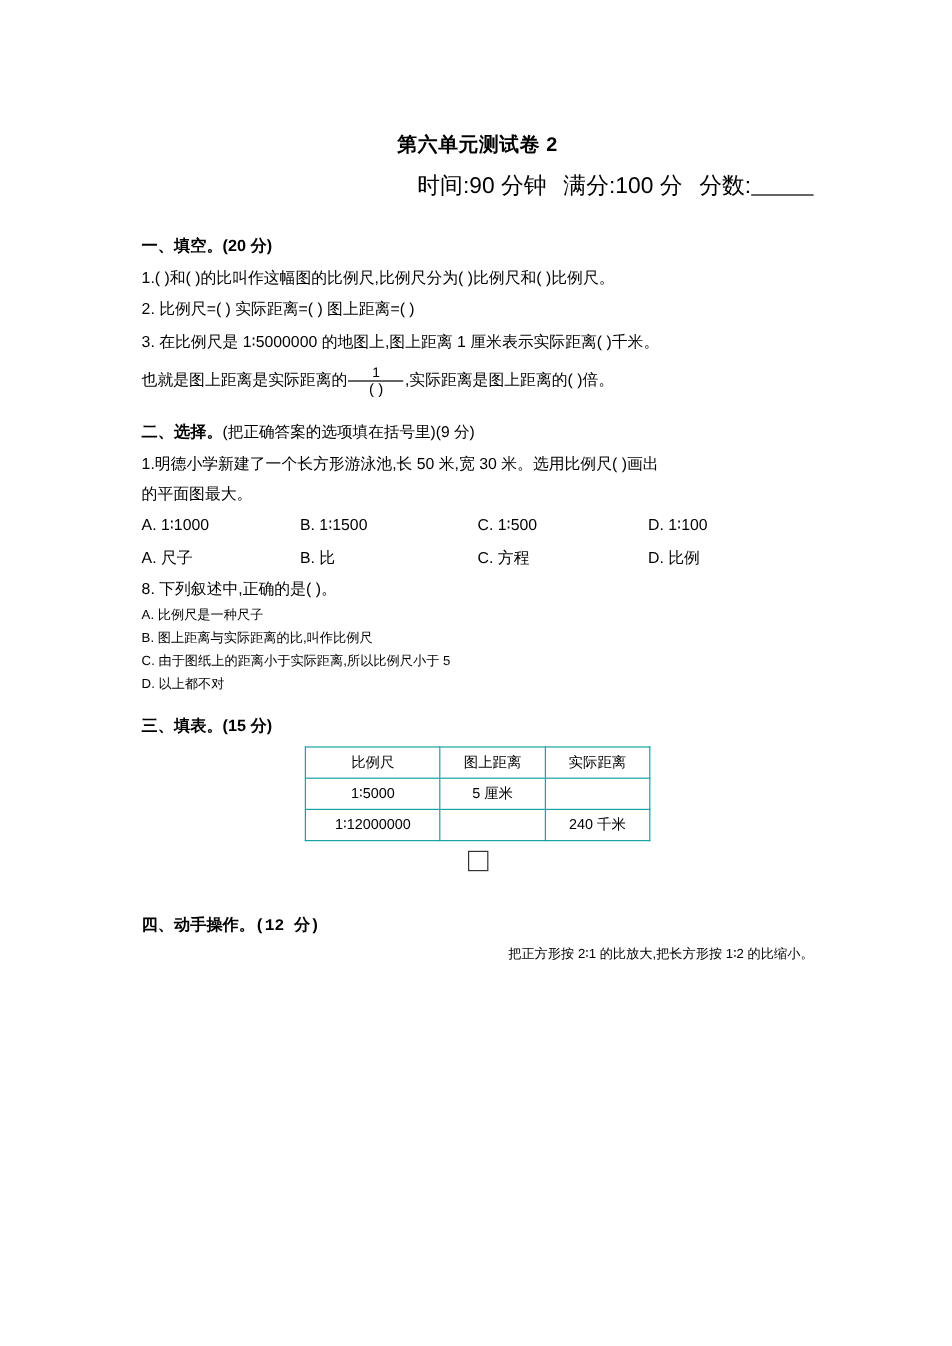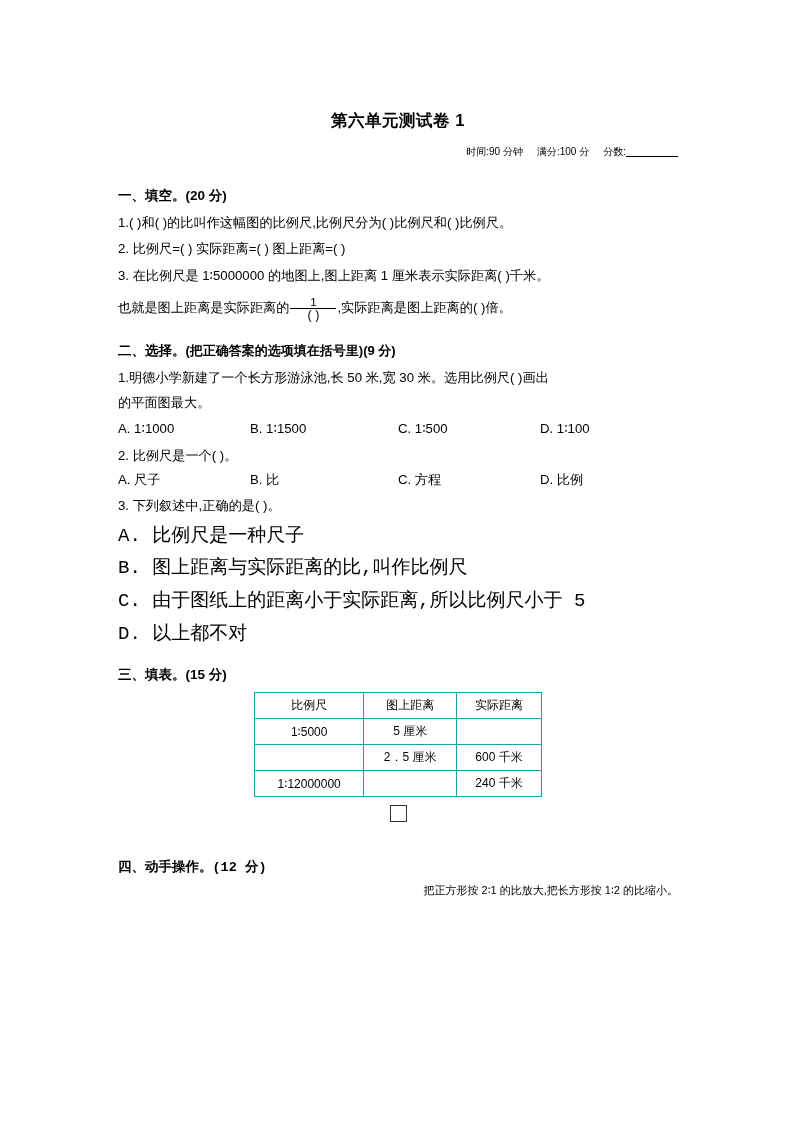"第六单元测试卷 1" div.doc-title { text: 1 -> 2 }
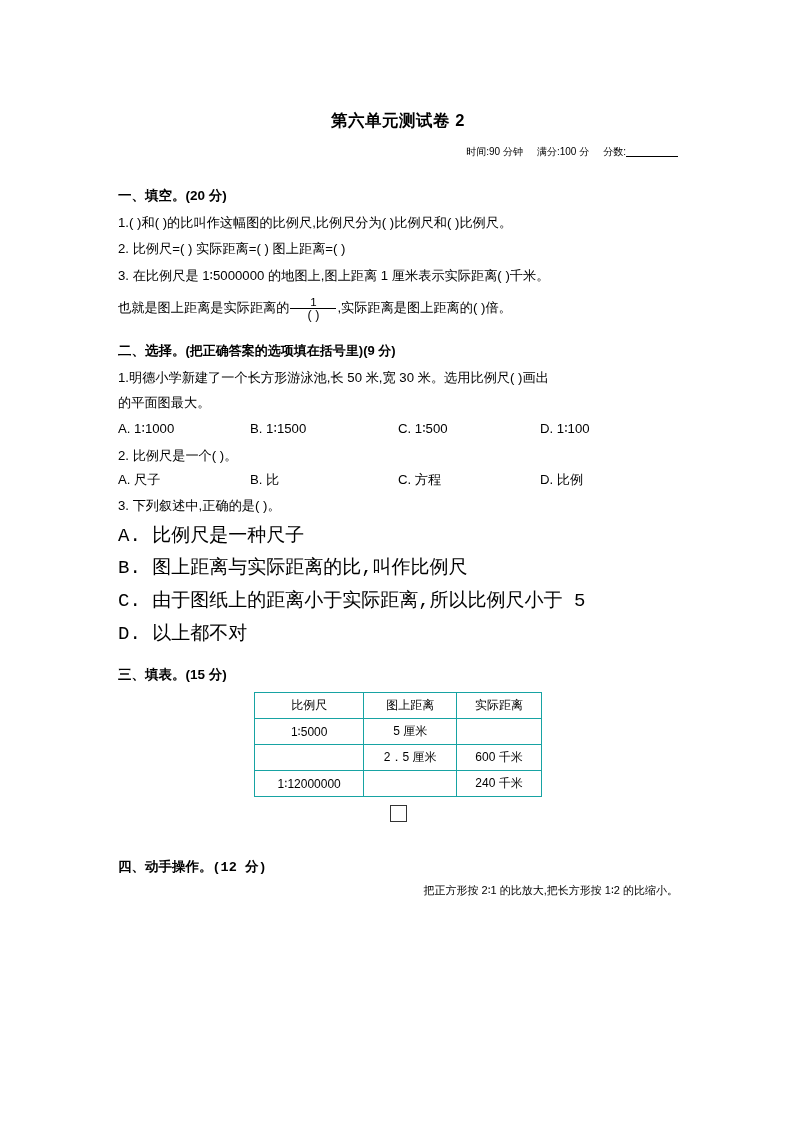"时间:90 分钟 满分:100 分 分数:" .meta-row { font-size: 10px -> 19px }
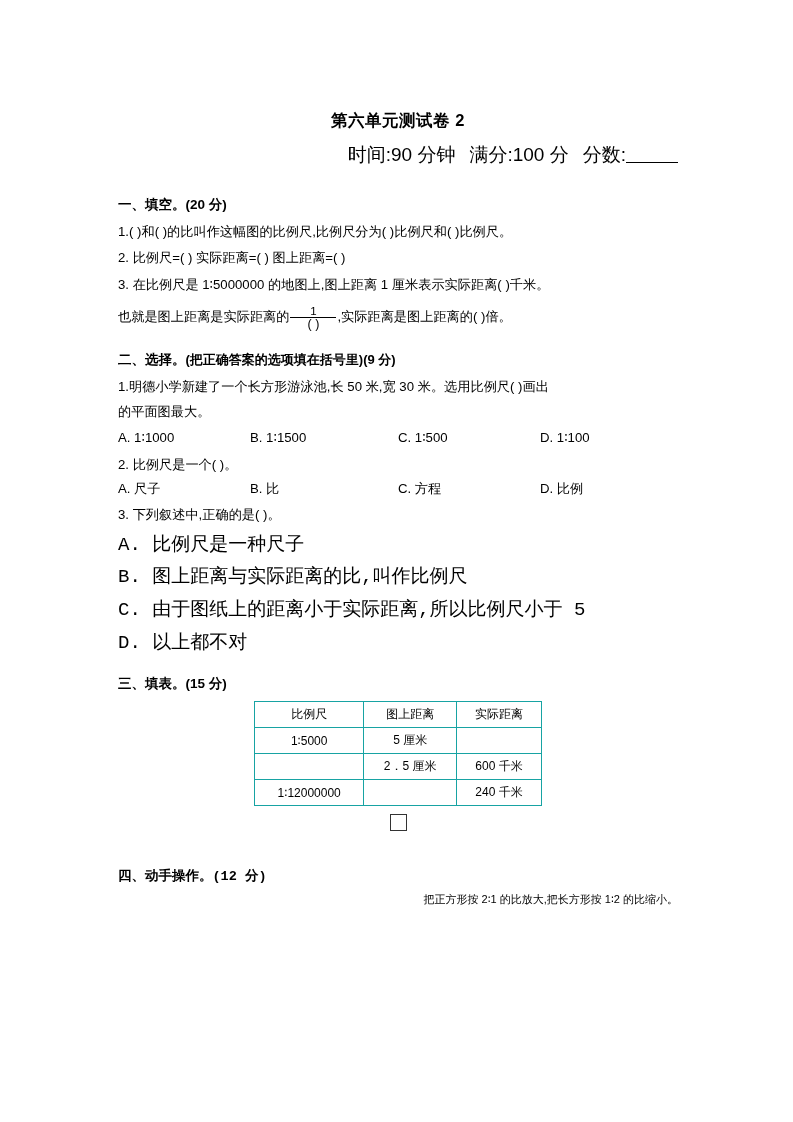"(把正确答案的选项填在括号里)(9 分)" .section-head .normal { font-weight: bold -> normal }
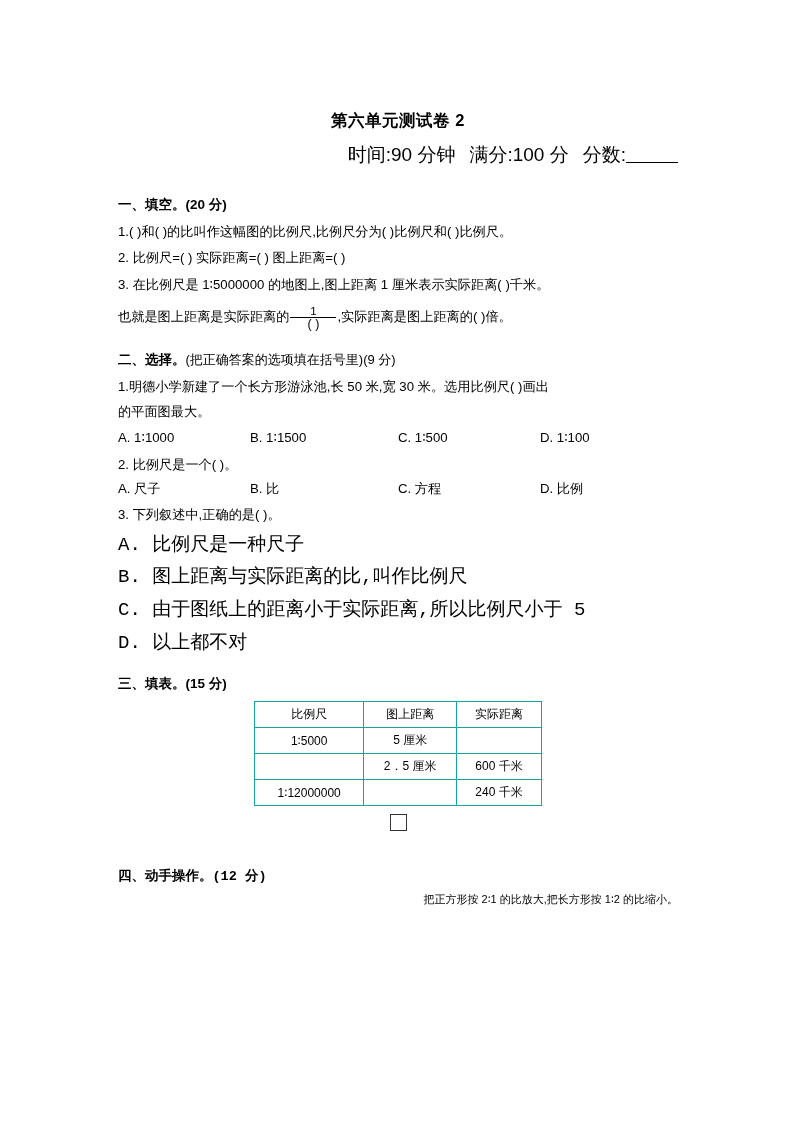"2. 比例尺是一个( )。" div.q { html: <div>2. 比例尺是一个( )。</div> -> none }
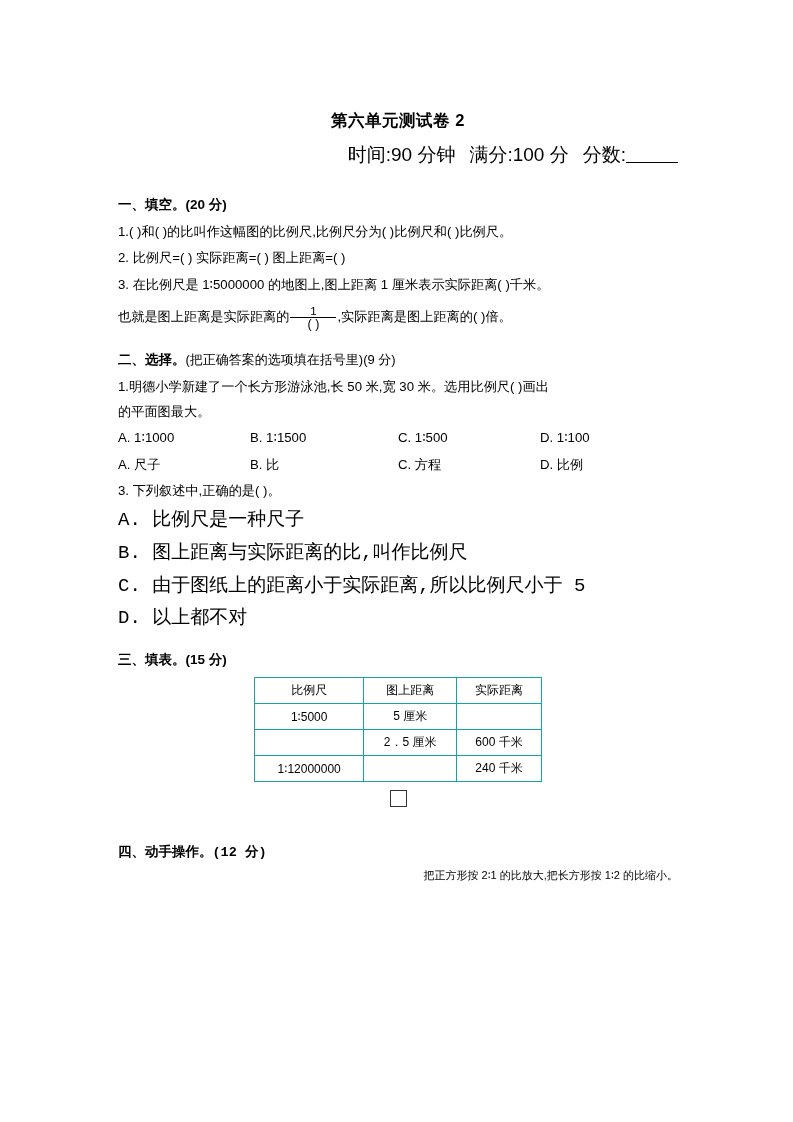"3. 下列叙述中,正确的是( )。" div.q { text: 3 -> 8 }
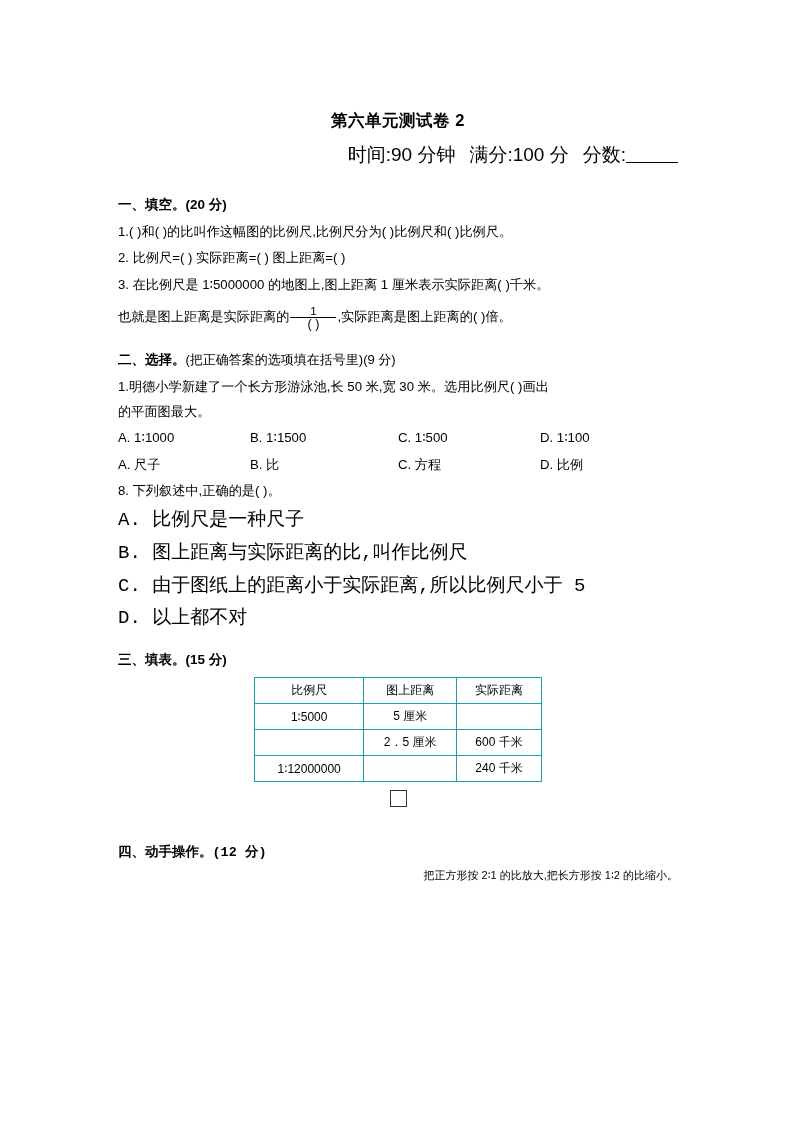"A. 比例尺是一种尺子" .opts-v { font-family: Liberation Mono, monospace -> none; font-size: 19px -> 11px }
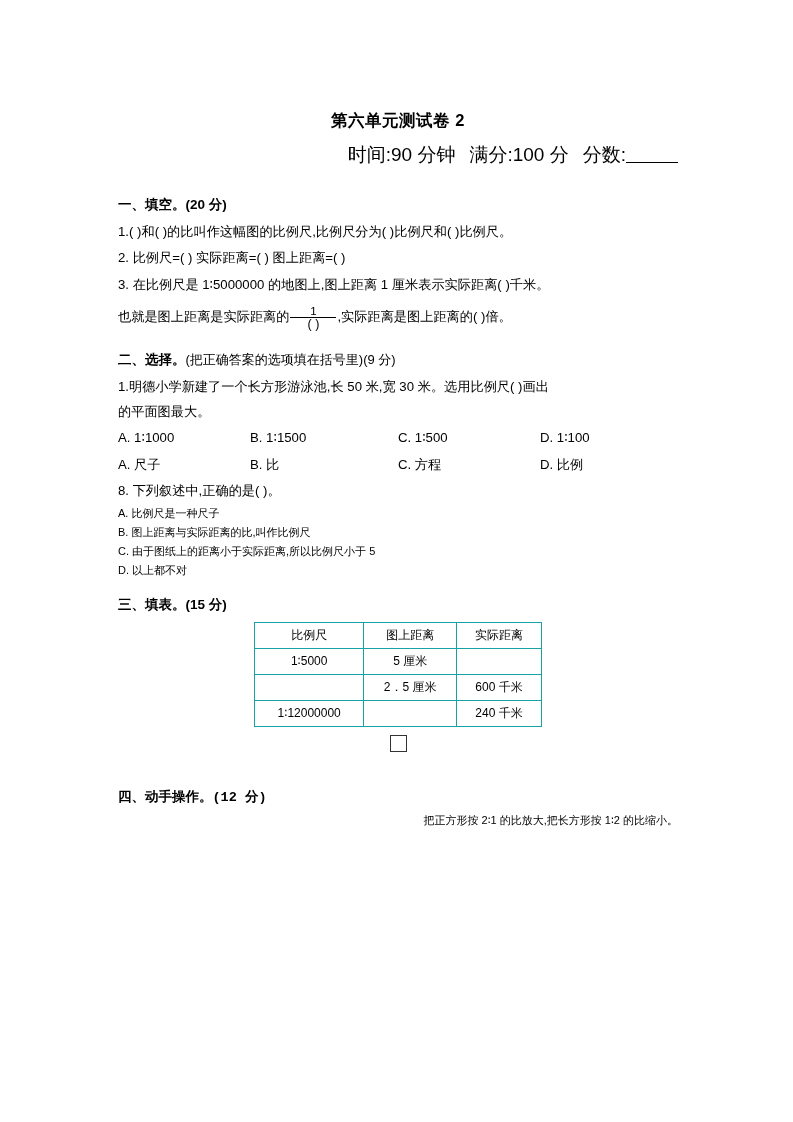"2．5 厘米" tr { html: <tr> <td></td> <td>2．5 厘米</td> <td>600 千米</td> </tr> -> none }
